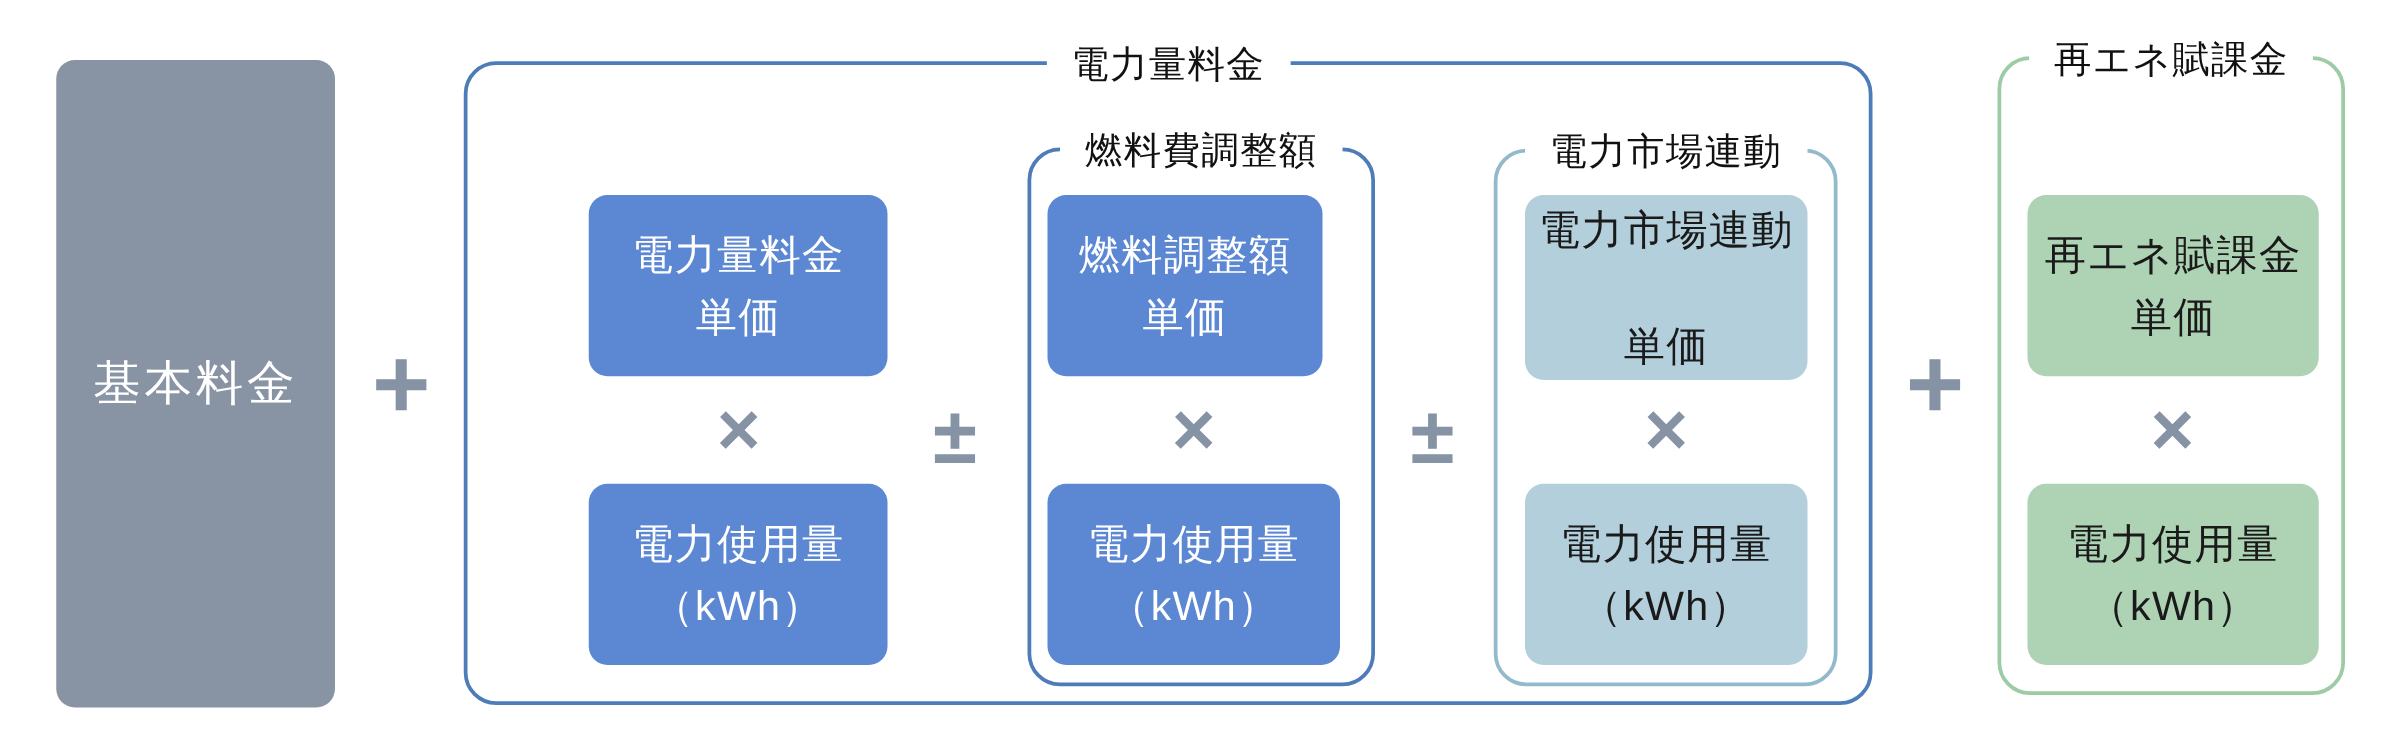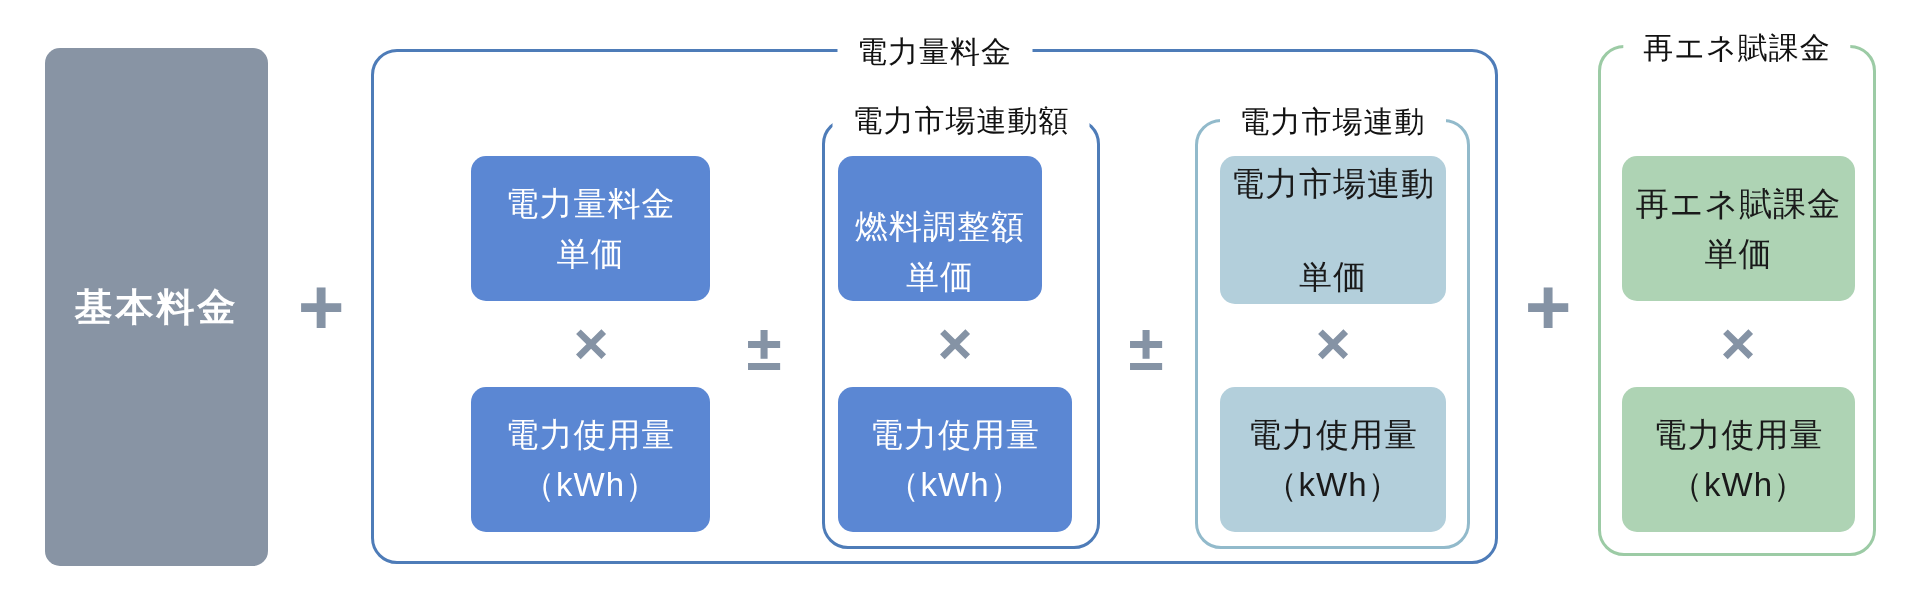"電力市場連動額" div.legend { text: 電力市場連動 -> 燃料費調整 }
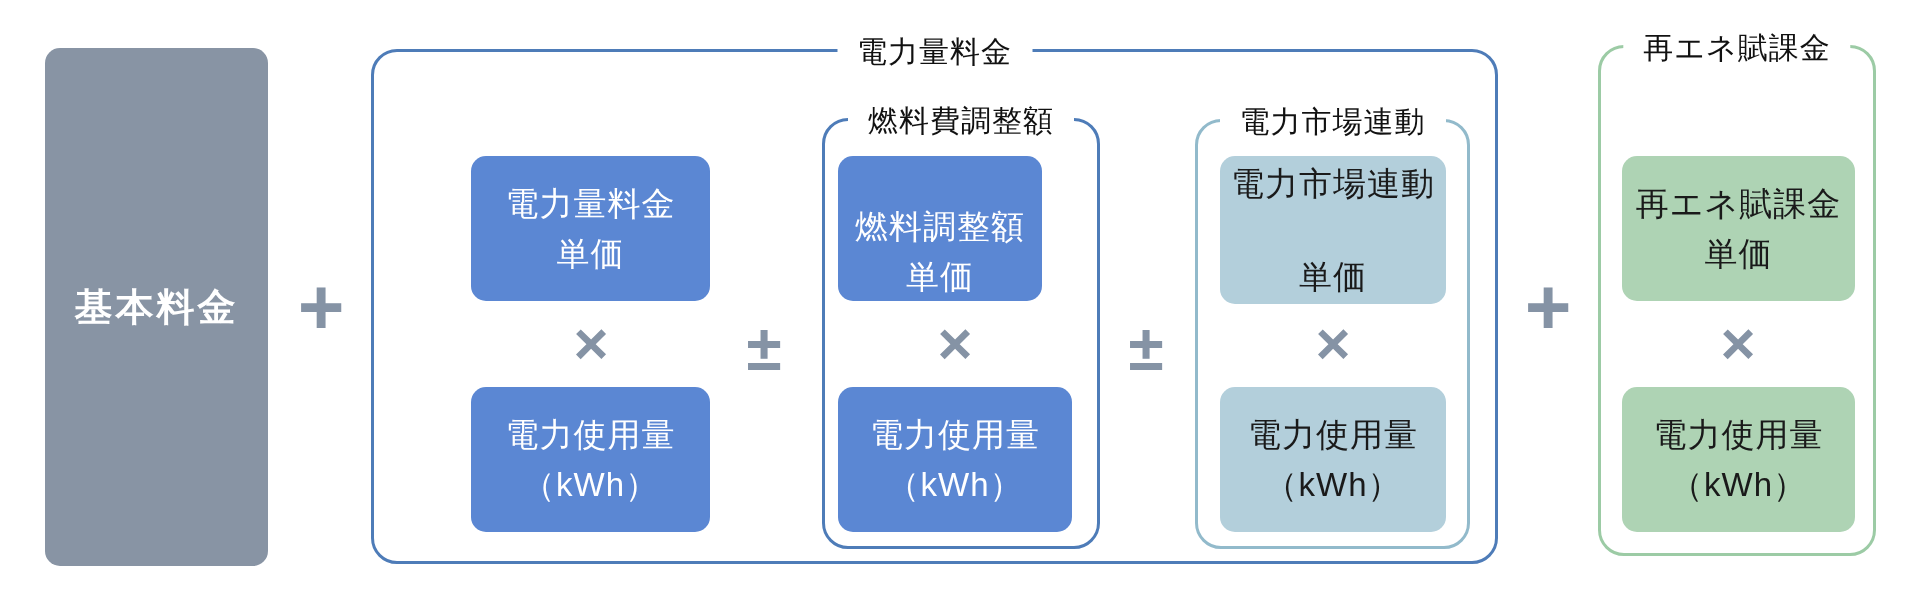"燃料調整額" #col2-top { justify-content: flex-end -> none; width: 204px -> 220px }
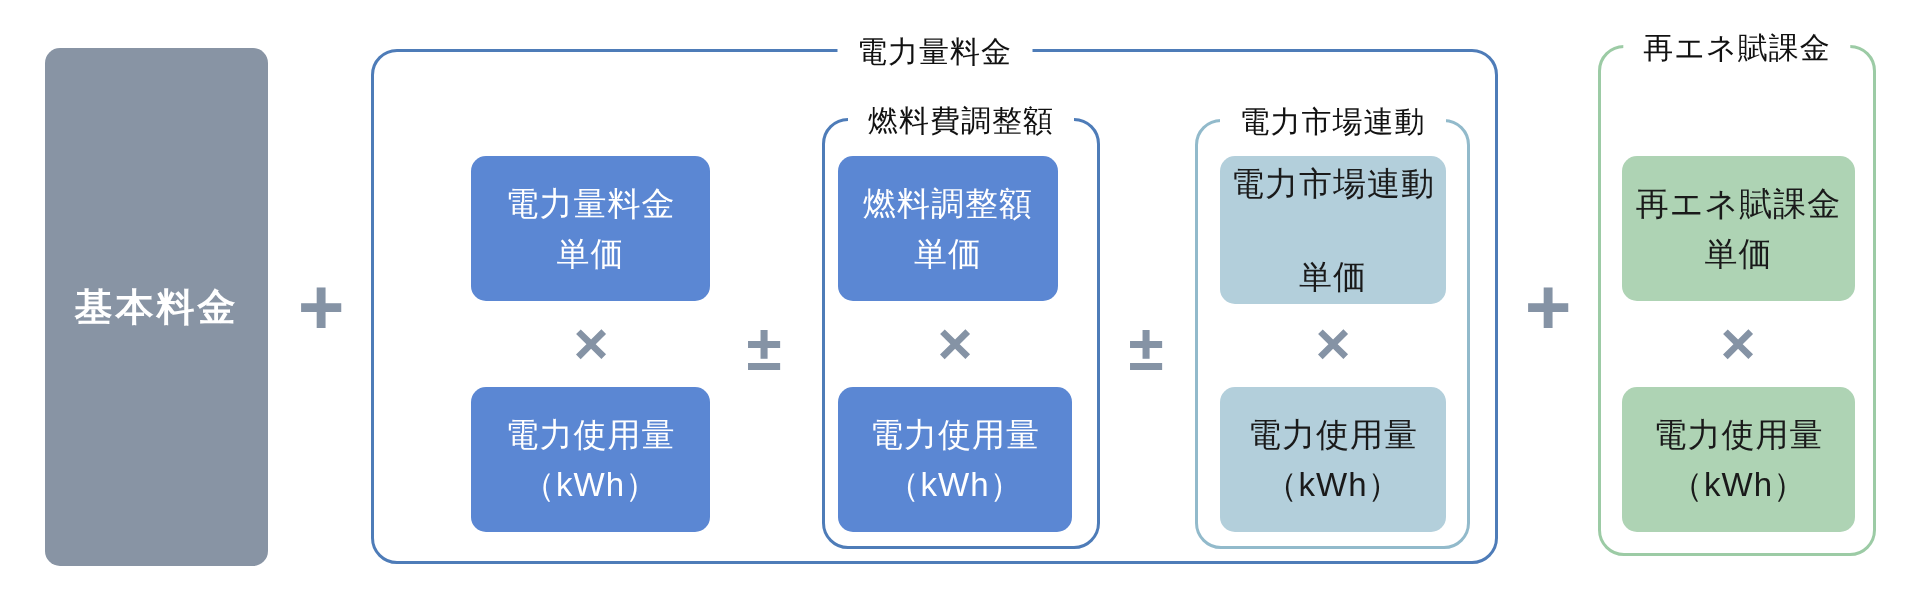"基本料金" .basic { font-weight: bold -> none }
